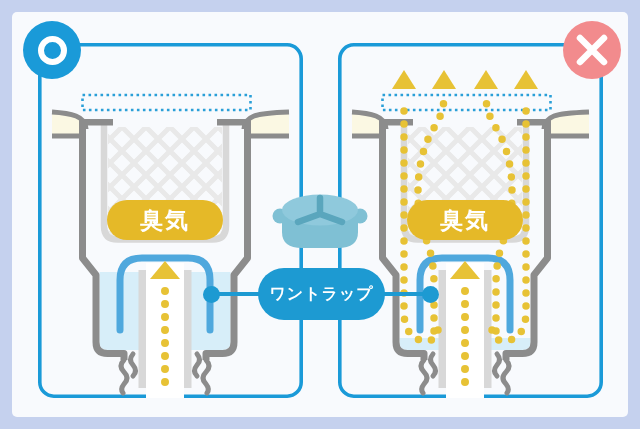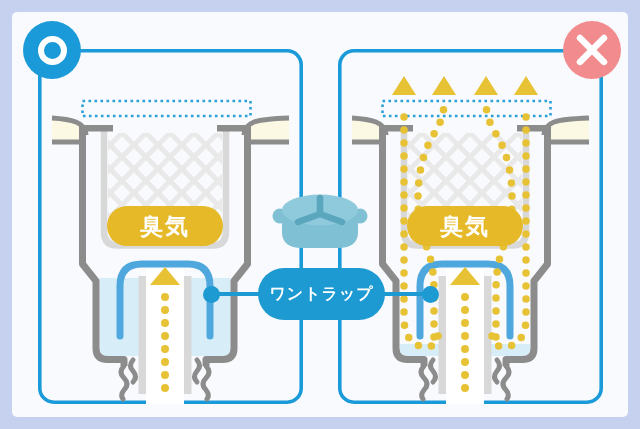"臭気" .panel { top: 49px -> 43px }
